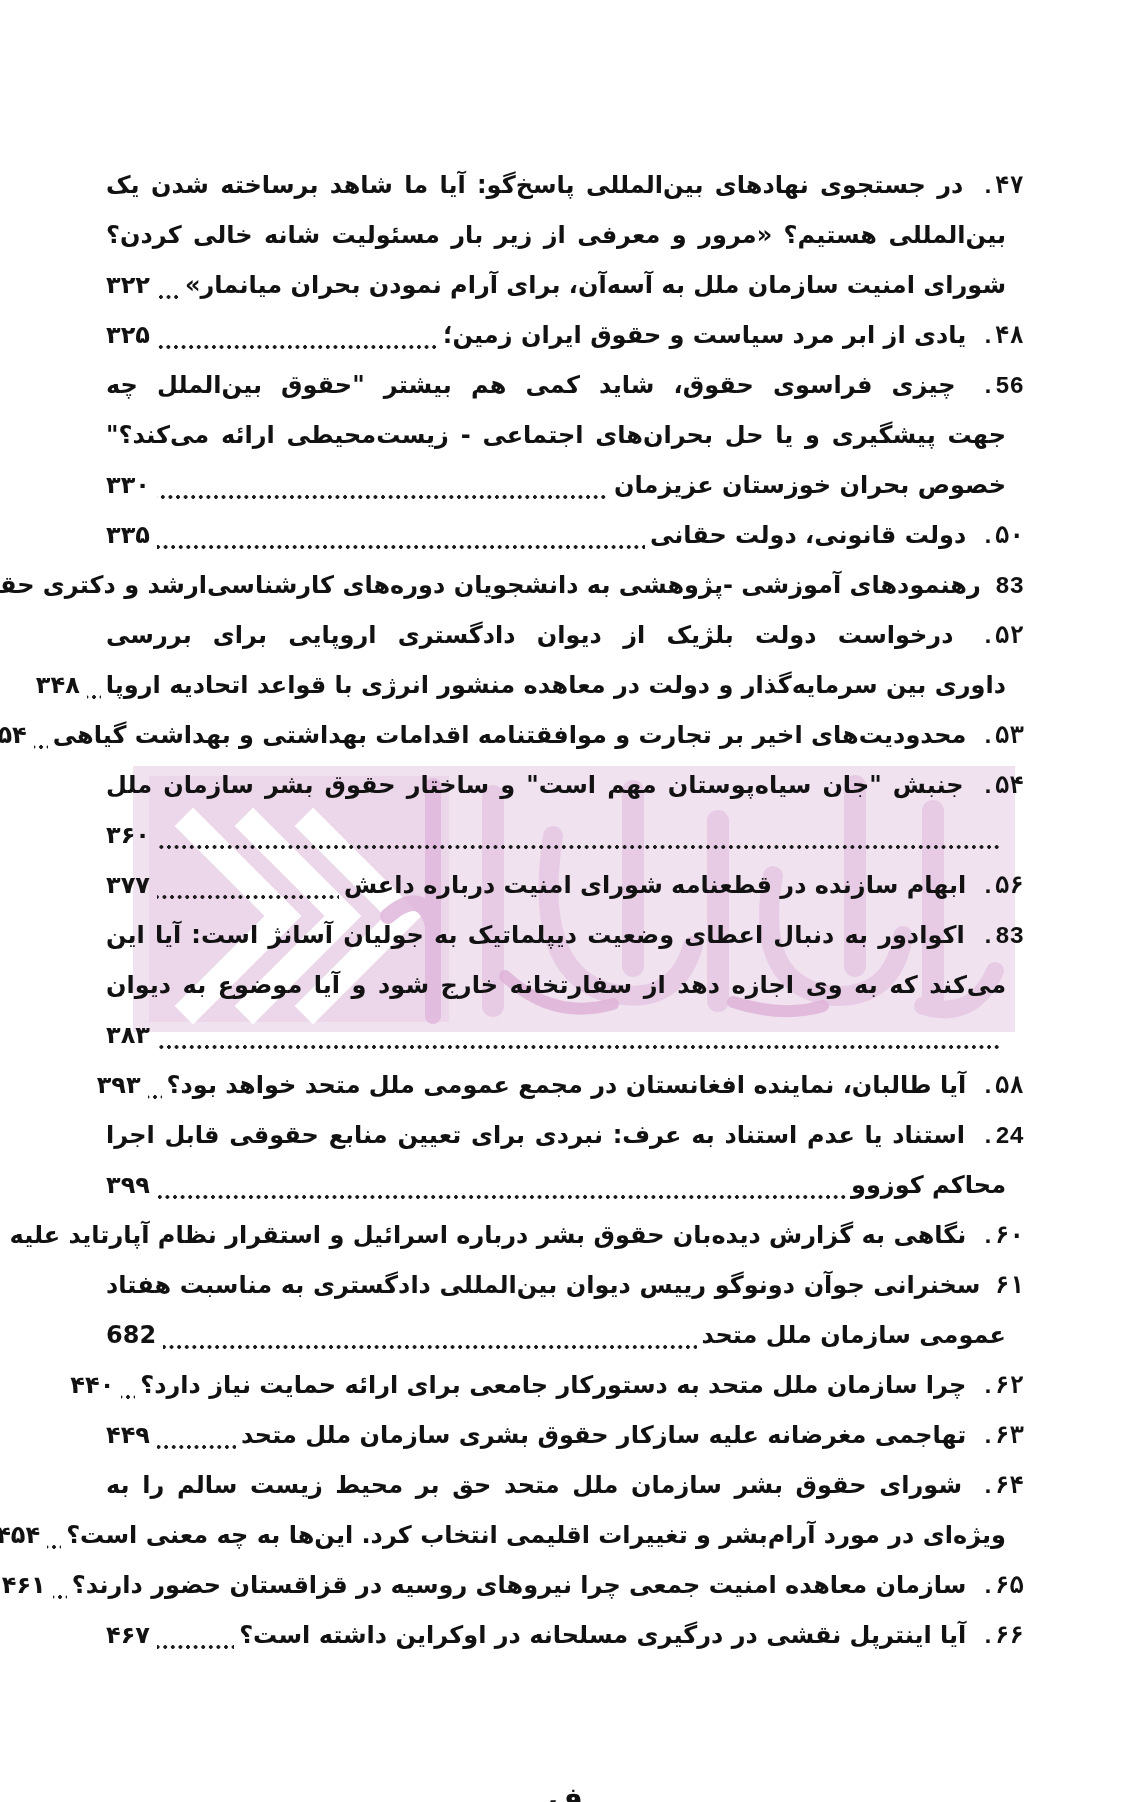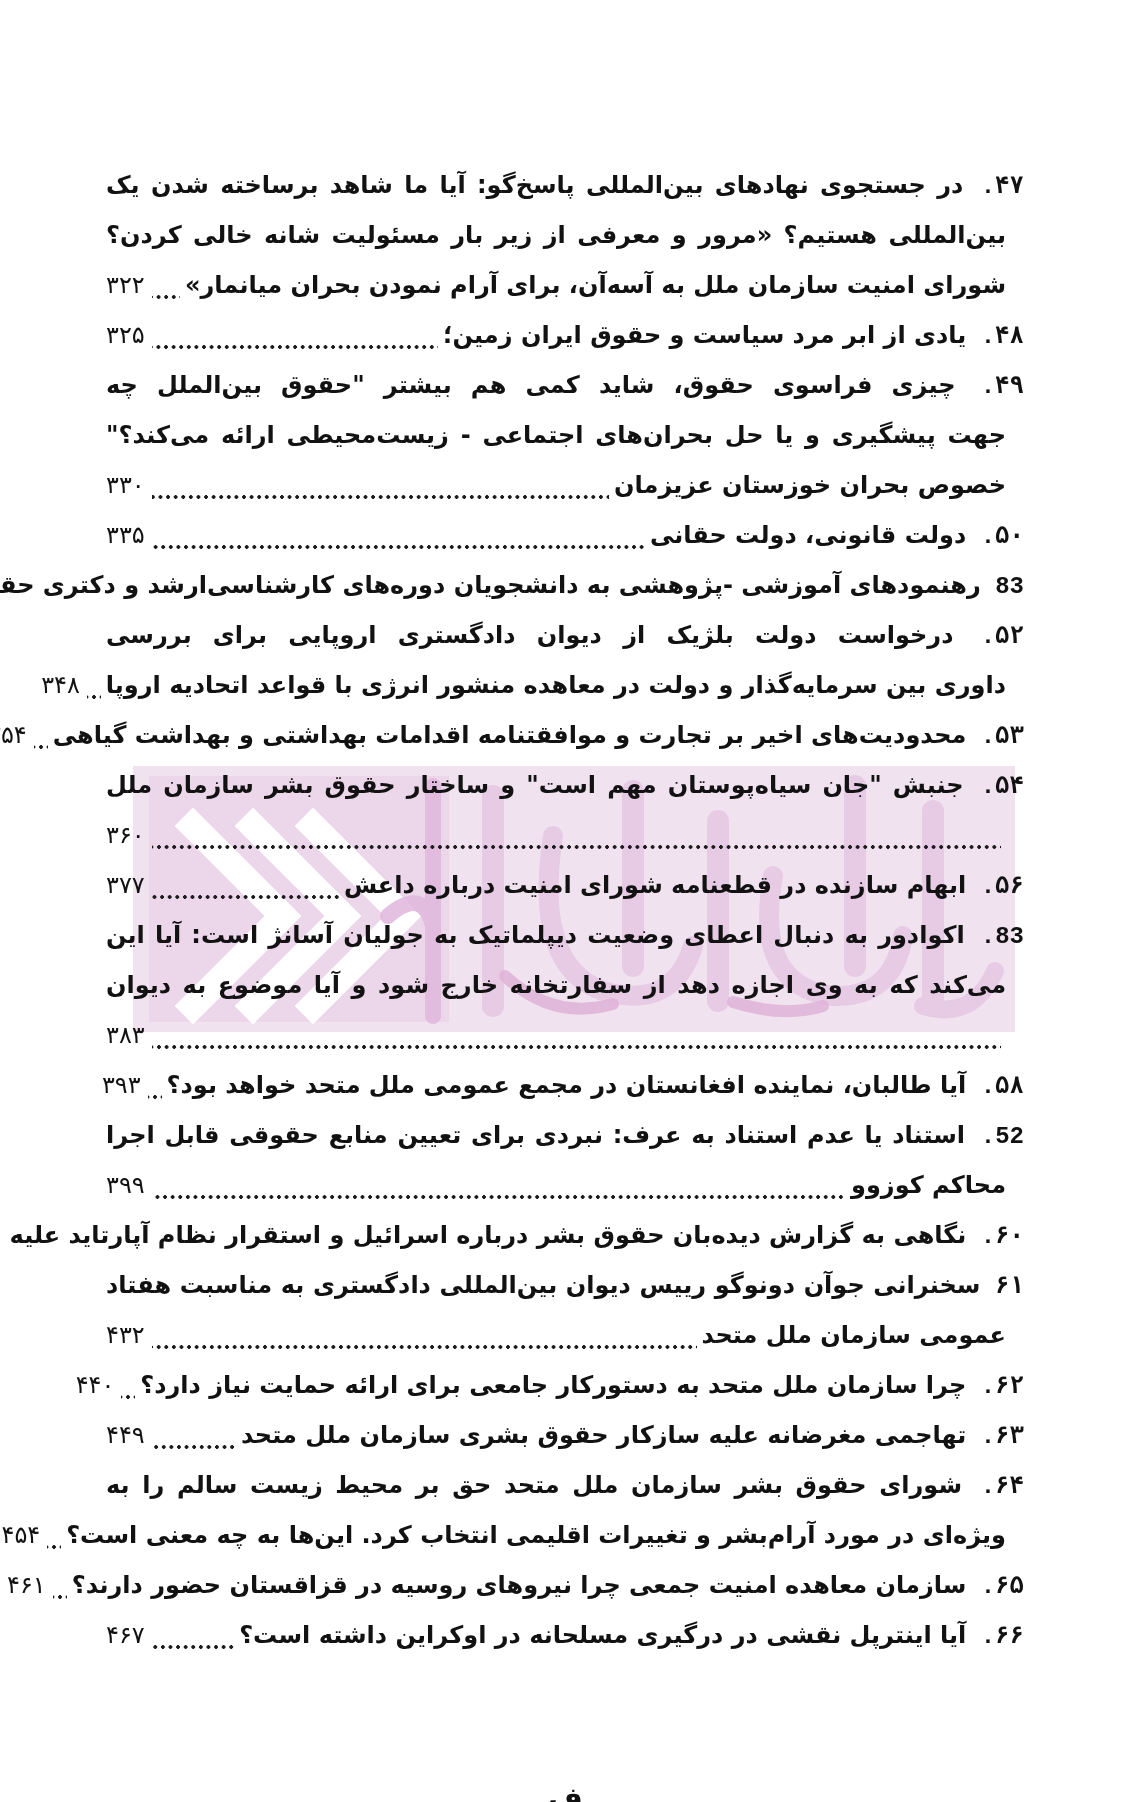"۳۲۲" .page-num { font-weight: 400 -> 700 }
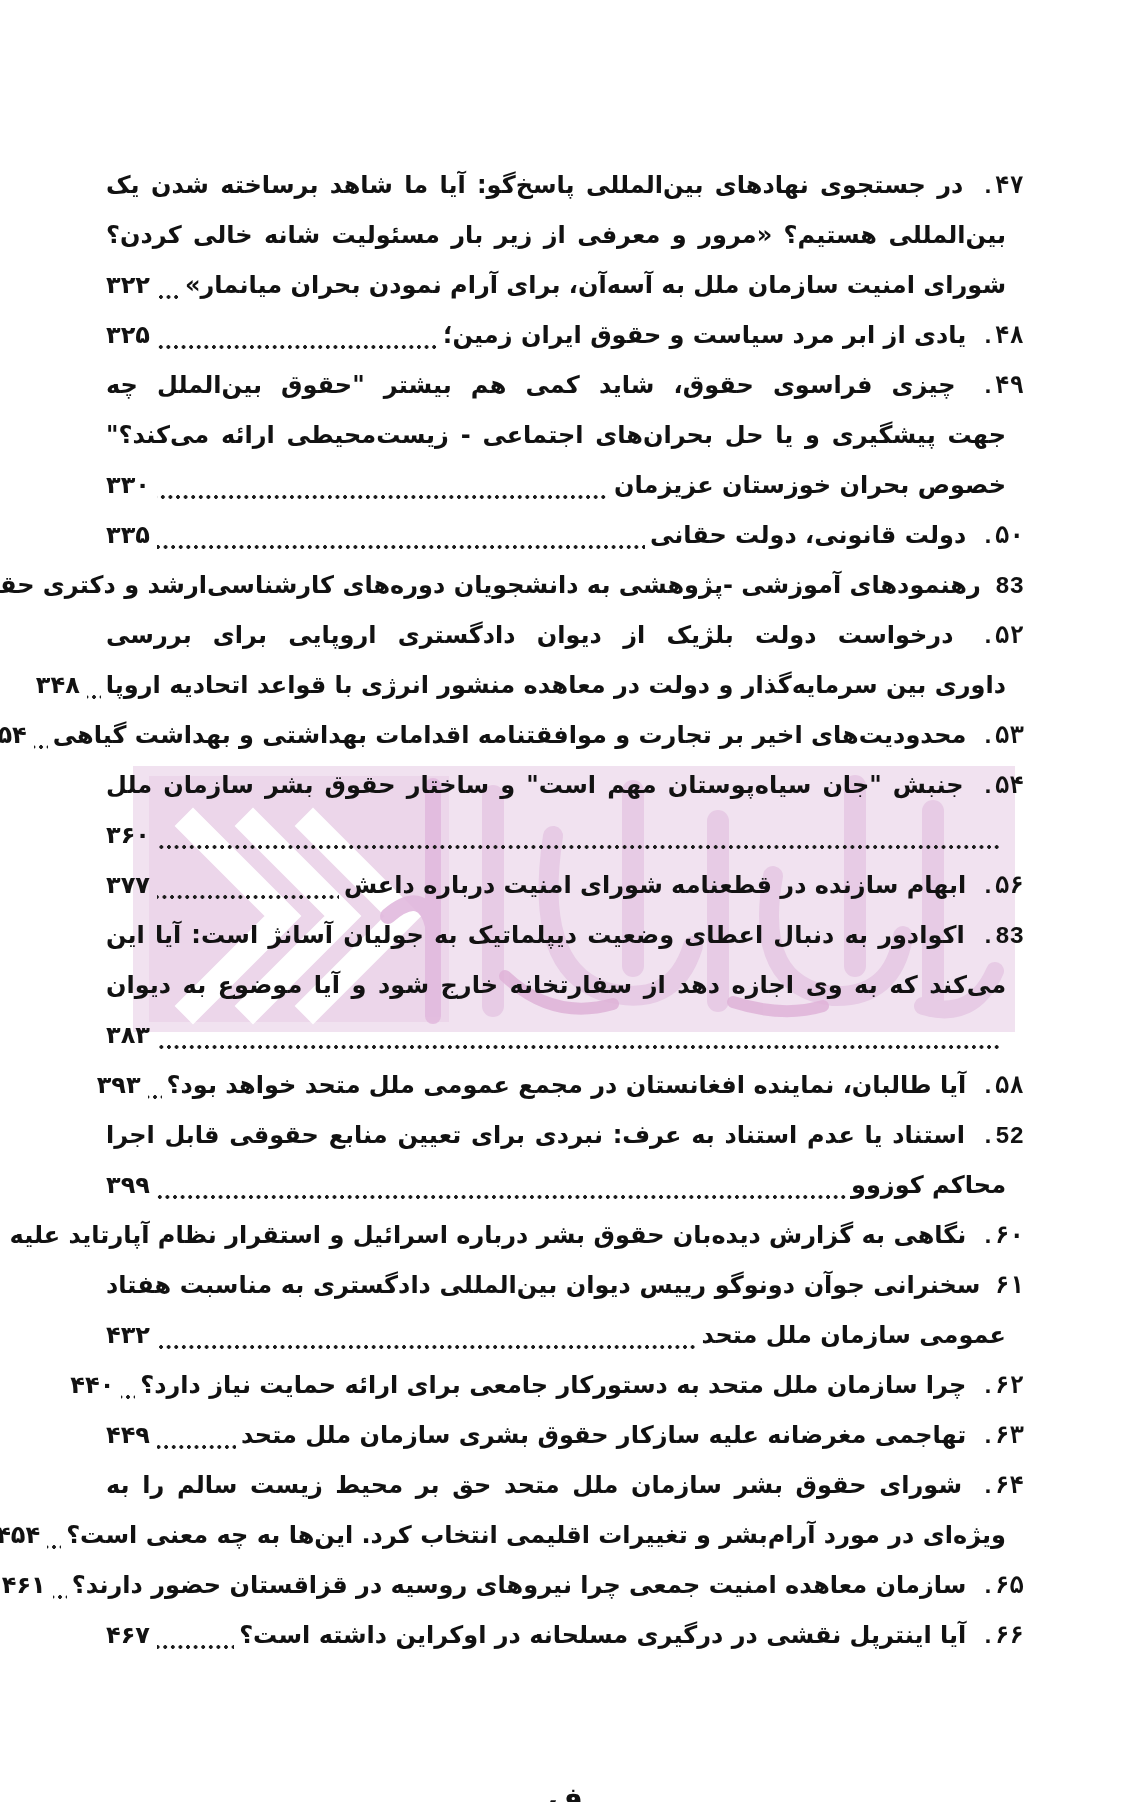"۴۹." span.num { text: ۴۹ -> 56 }
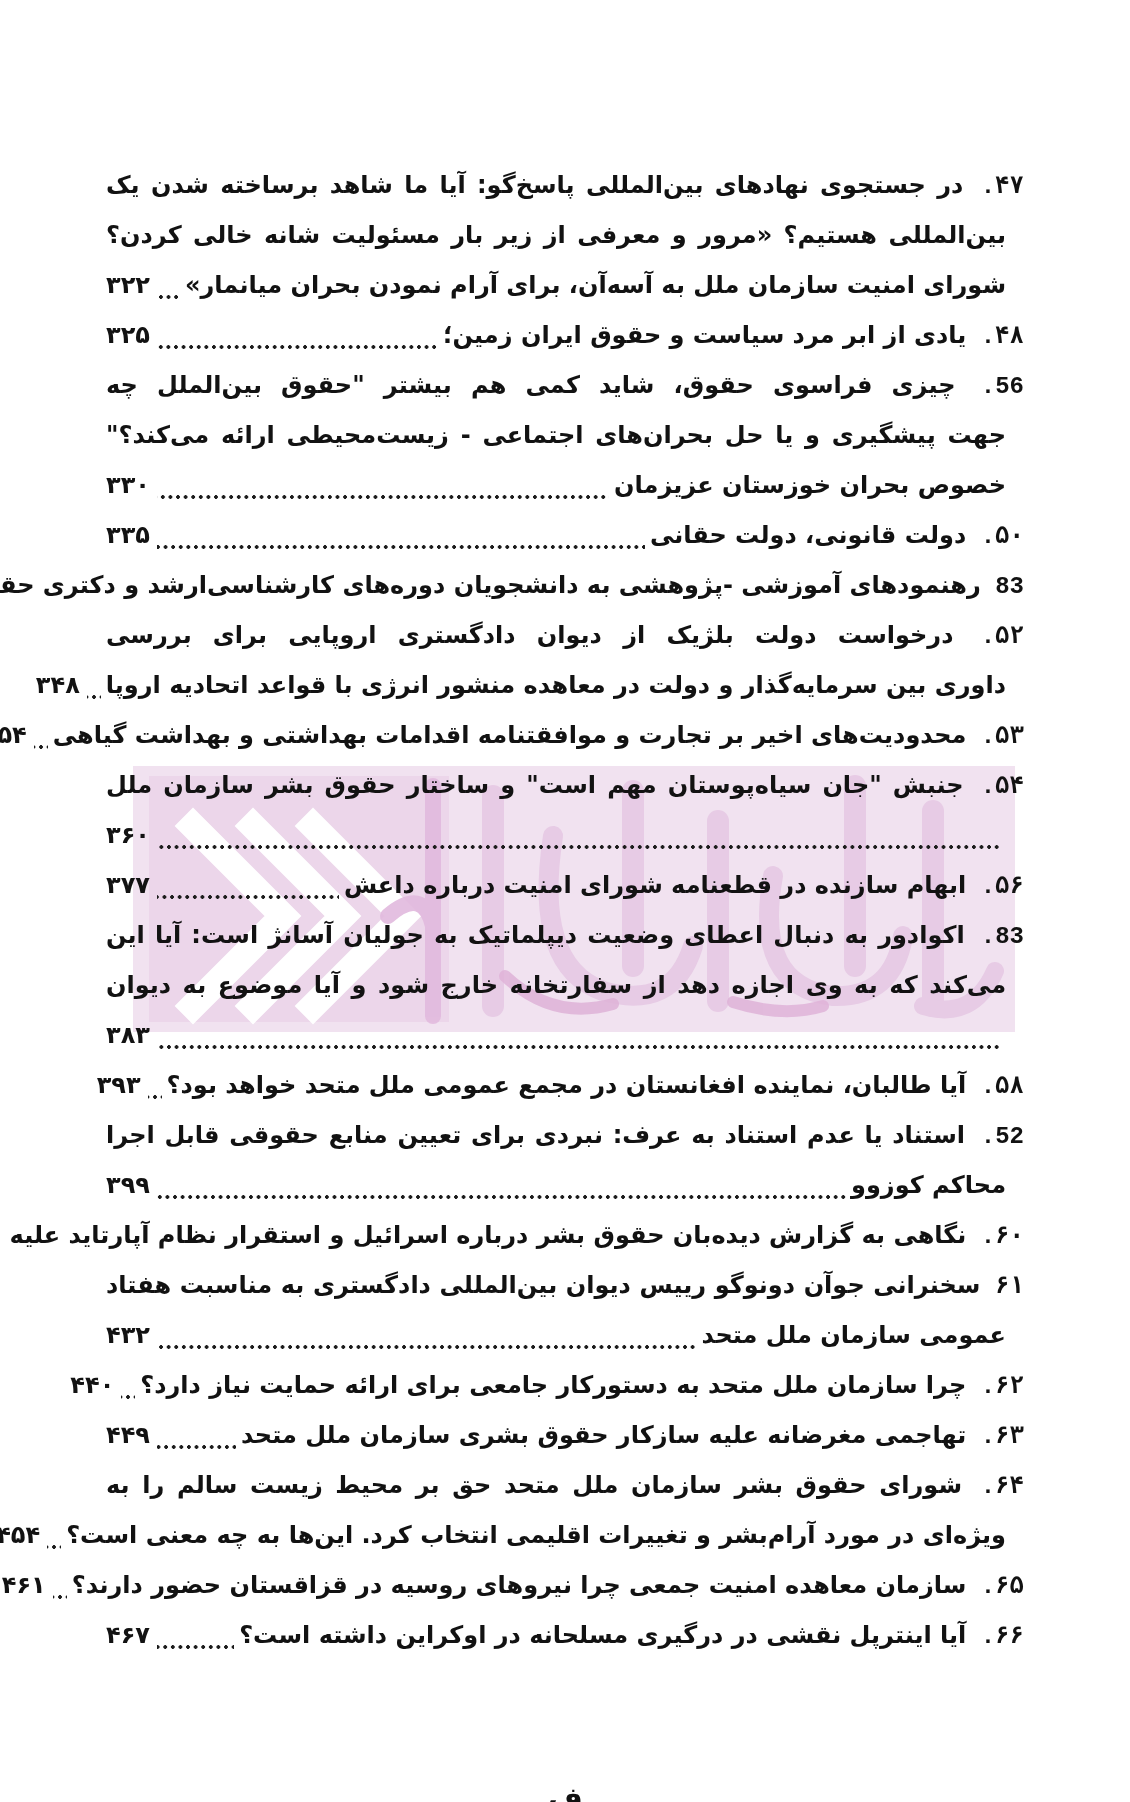"52." span.num { text: 52 -> 24 }
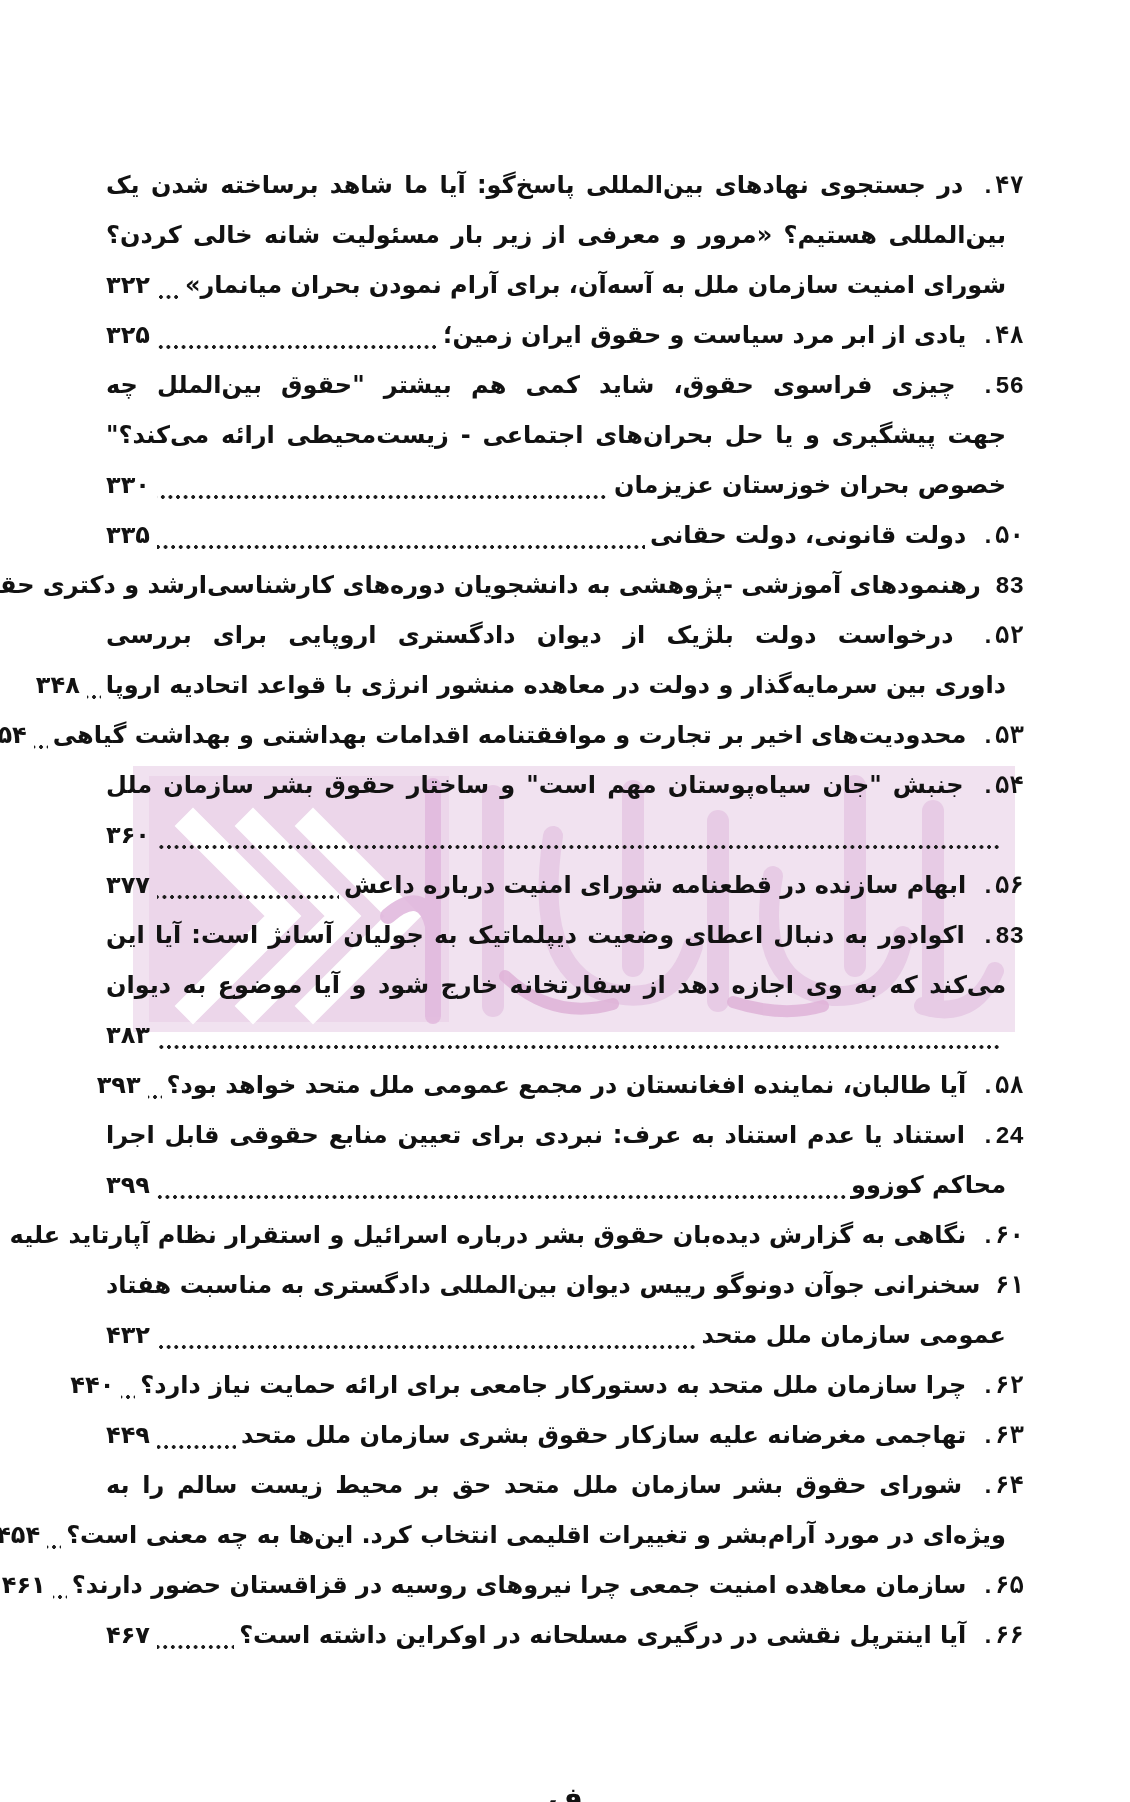"۴۳۲" span.page-num { text: ۴۳۲ -> 682 }
